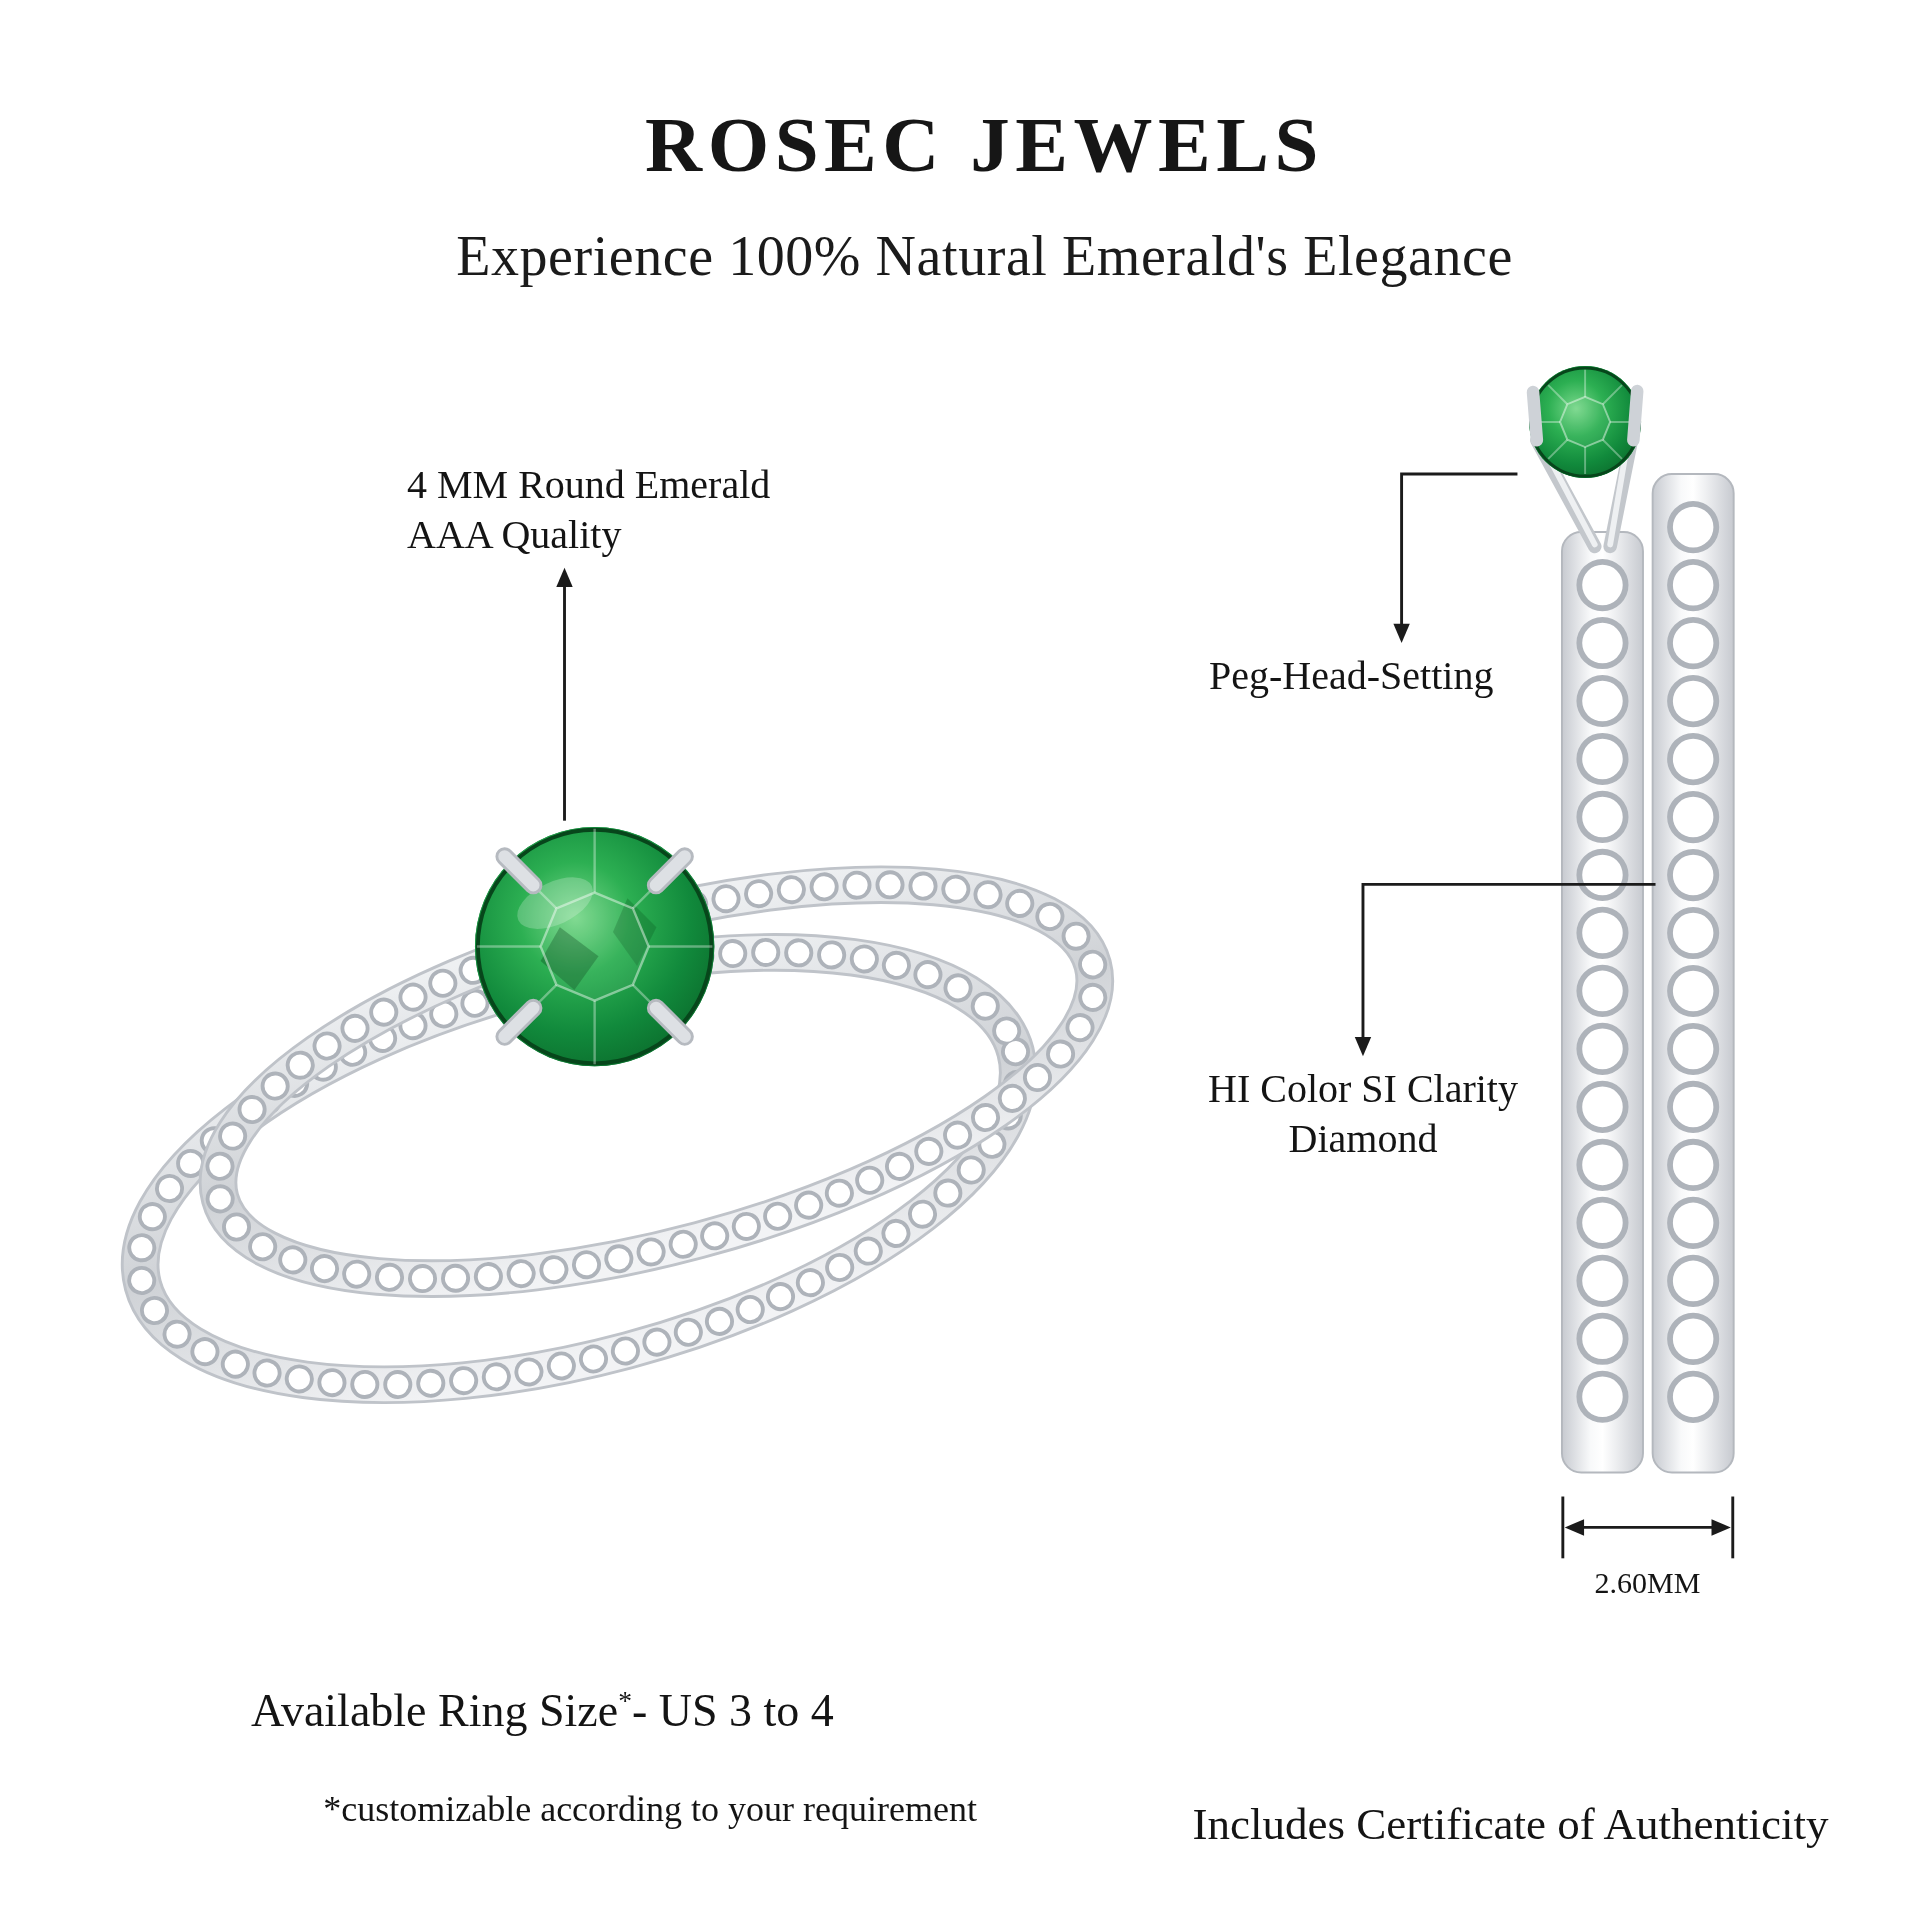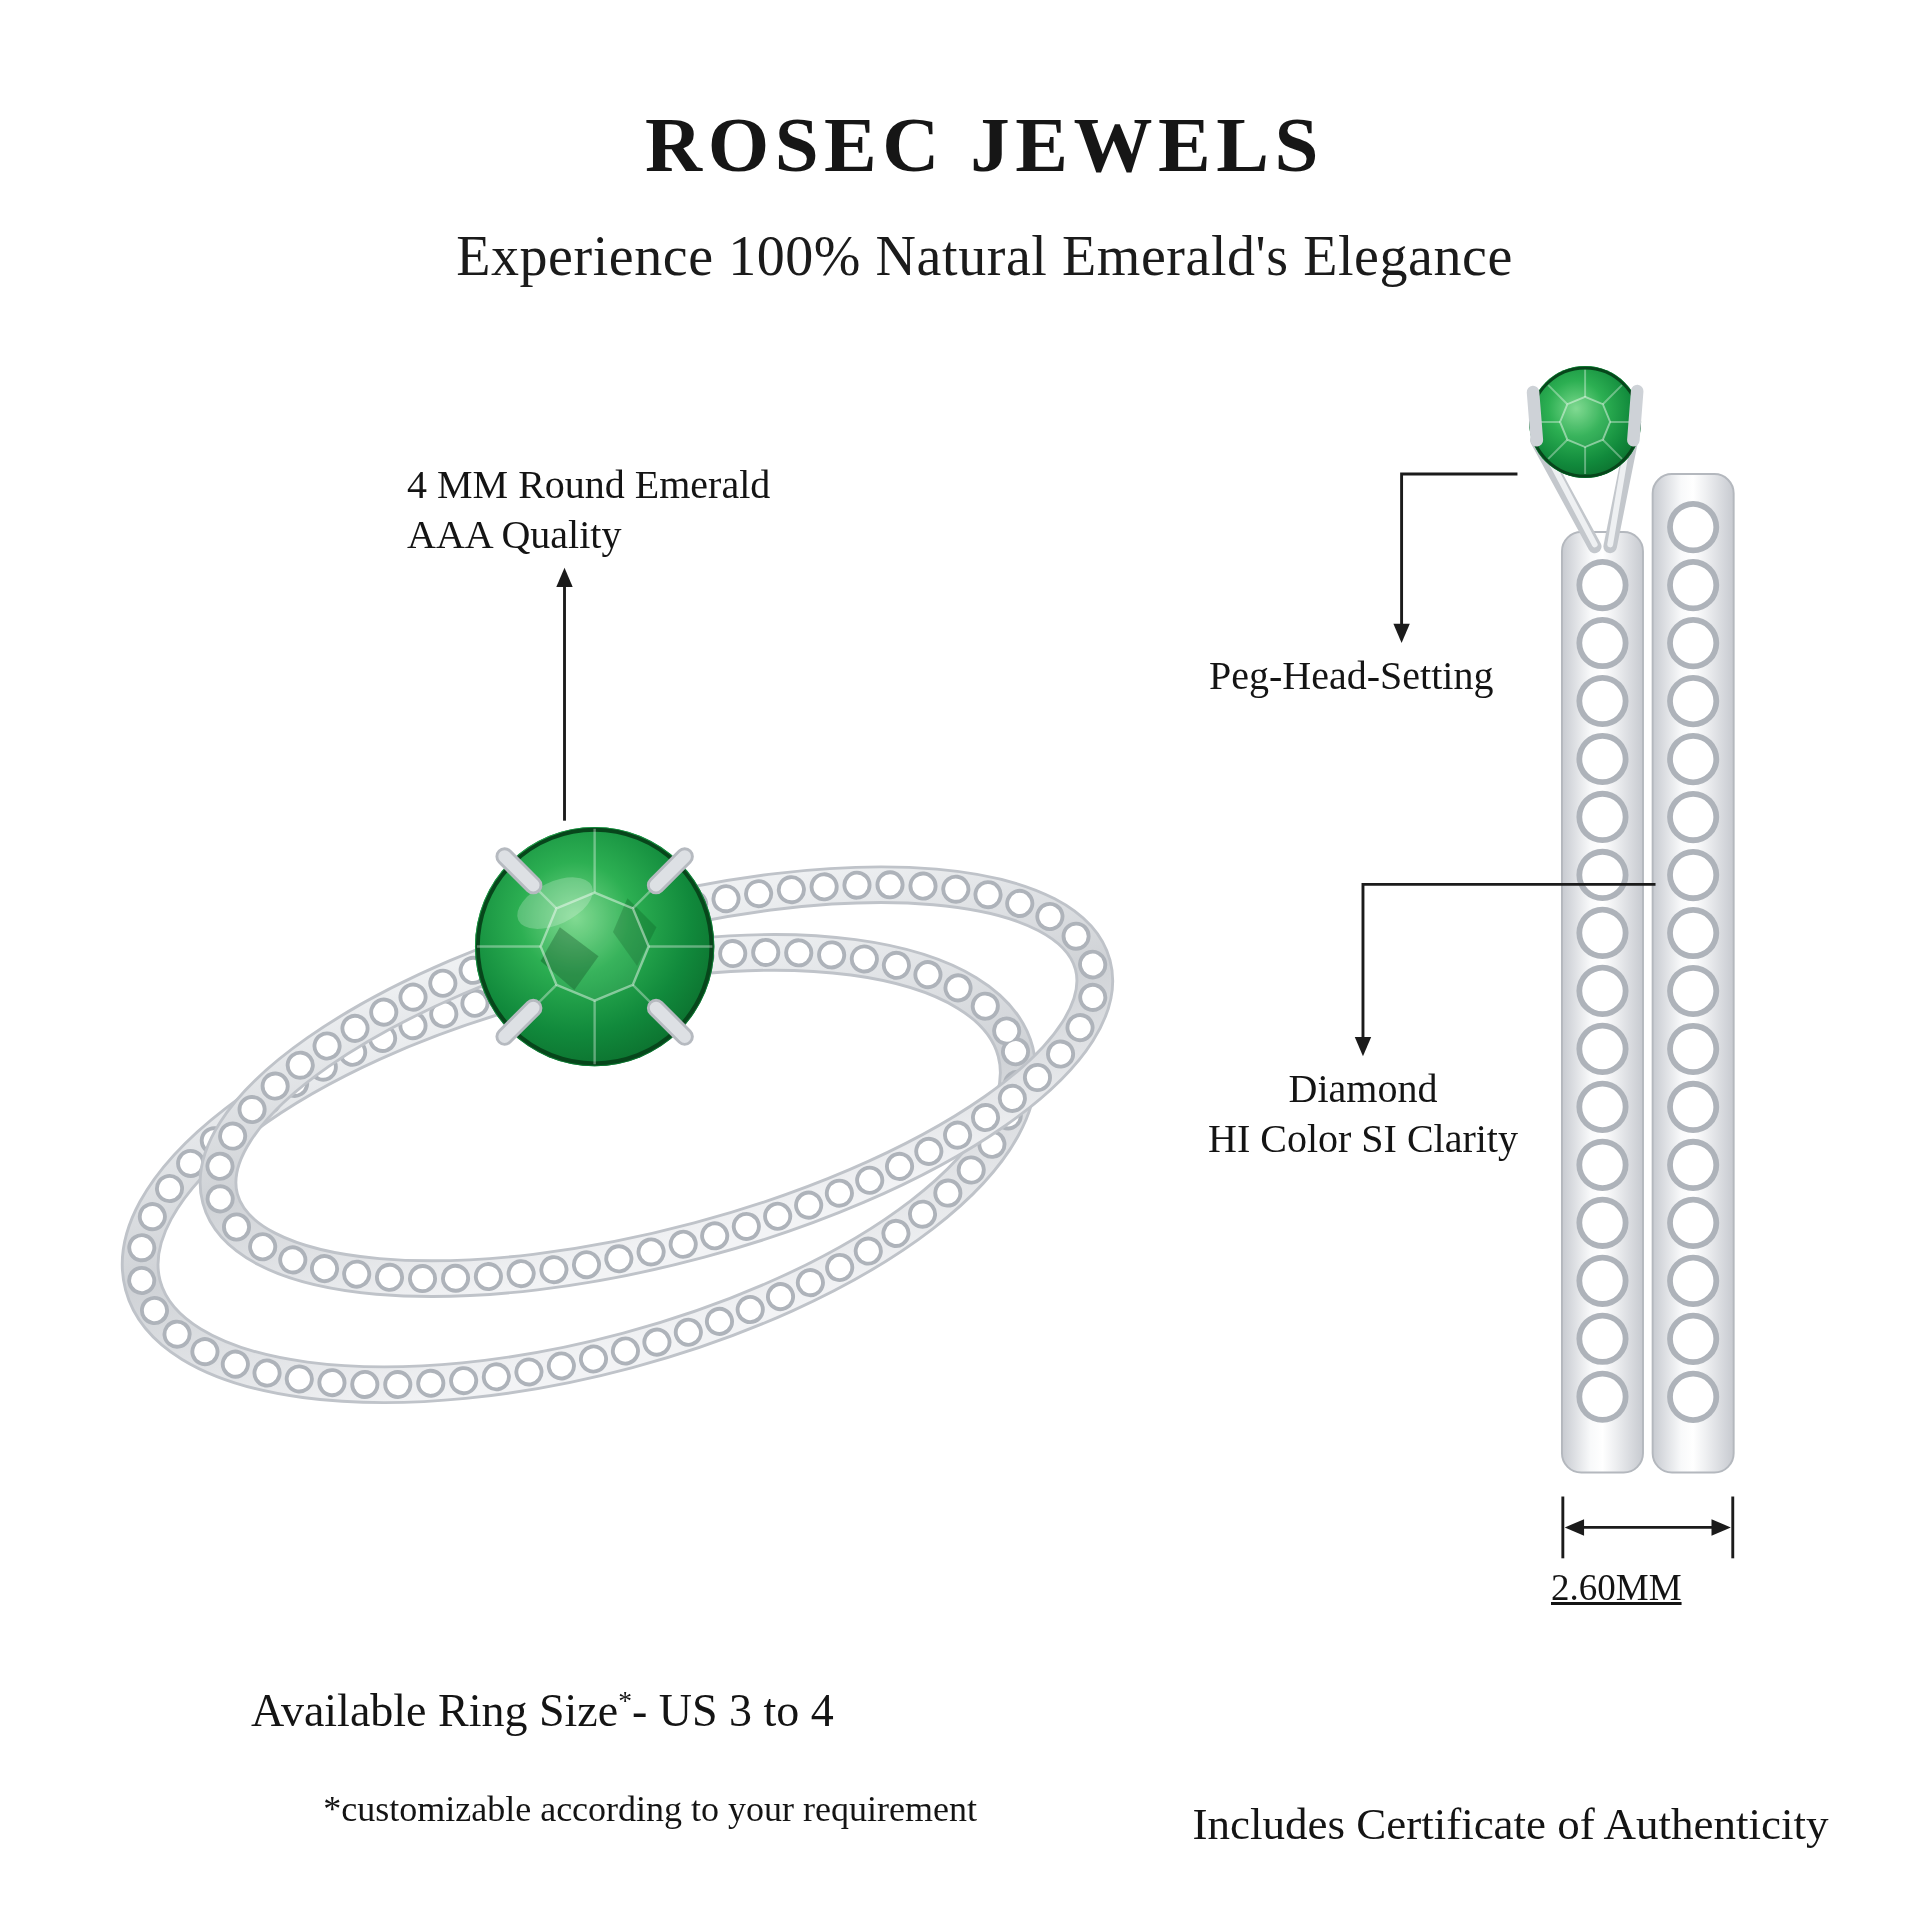"Diamond" span { order: before "HI Color SI Clarity" -> after "HI Color SI Clarity" }
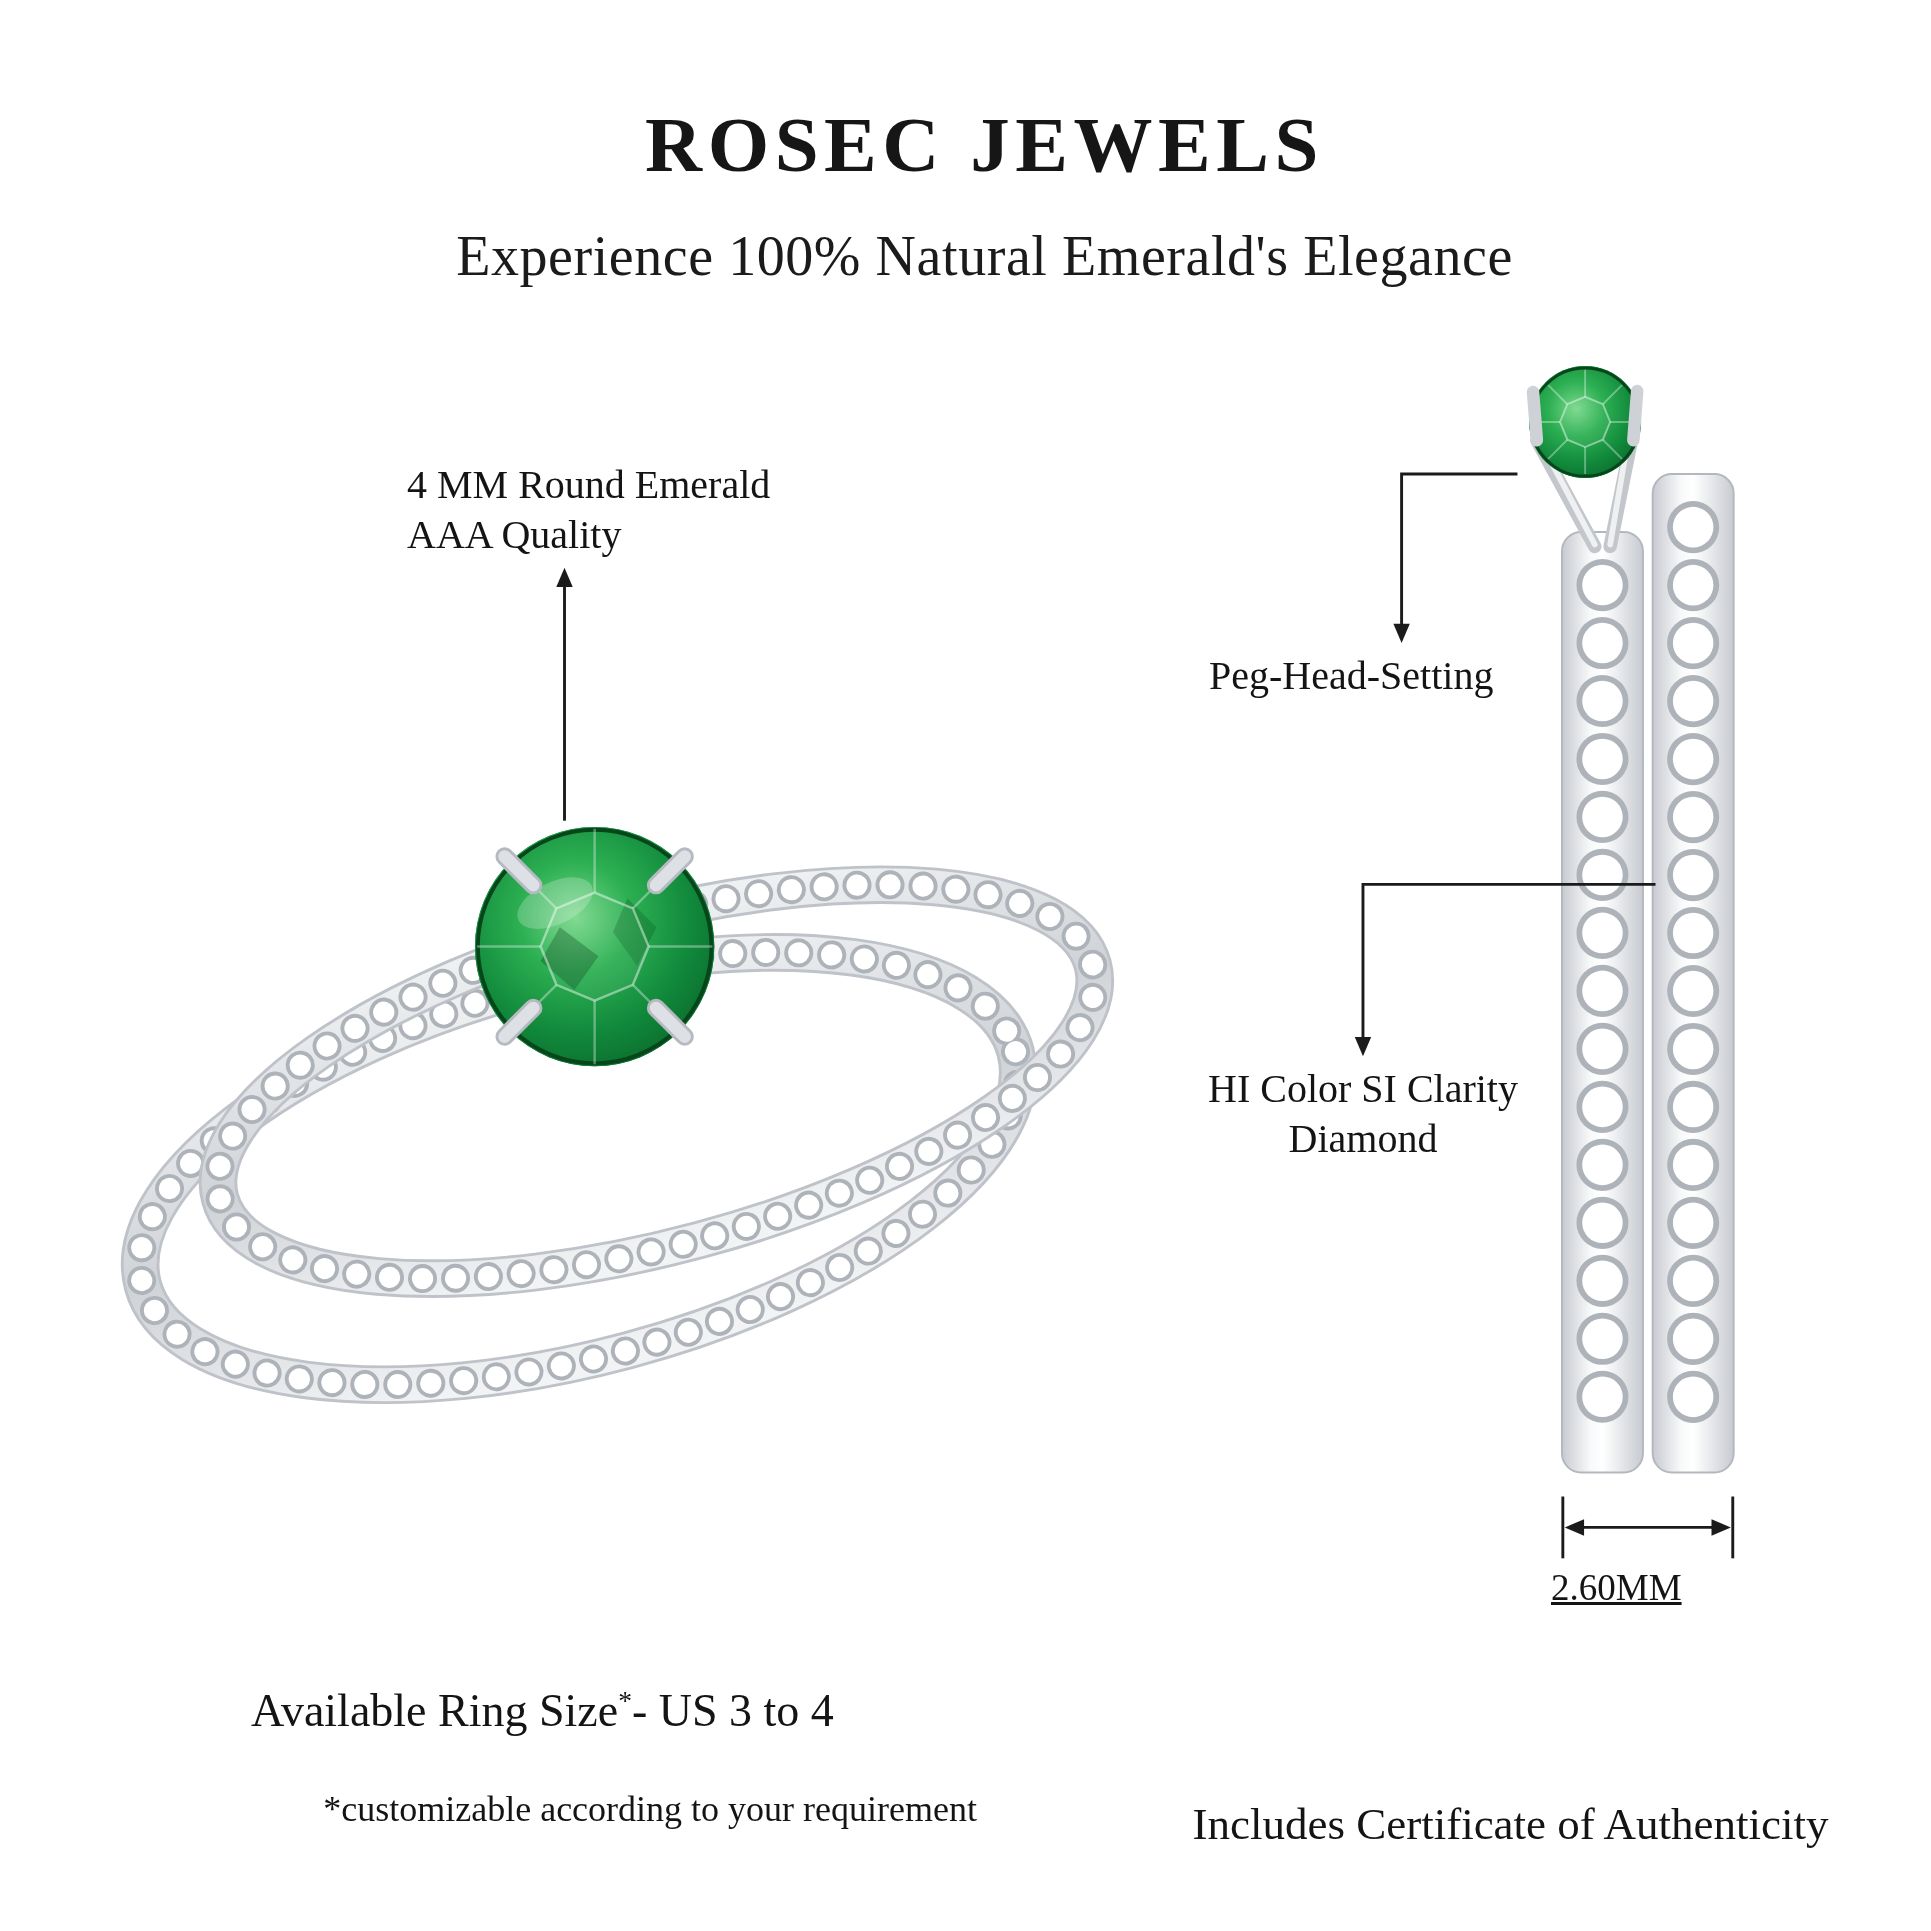"2.60MM" .dim-label { font-size: 37px -> 30px; text-align: left -> center; text-decoration: underline -> none }
